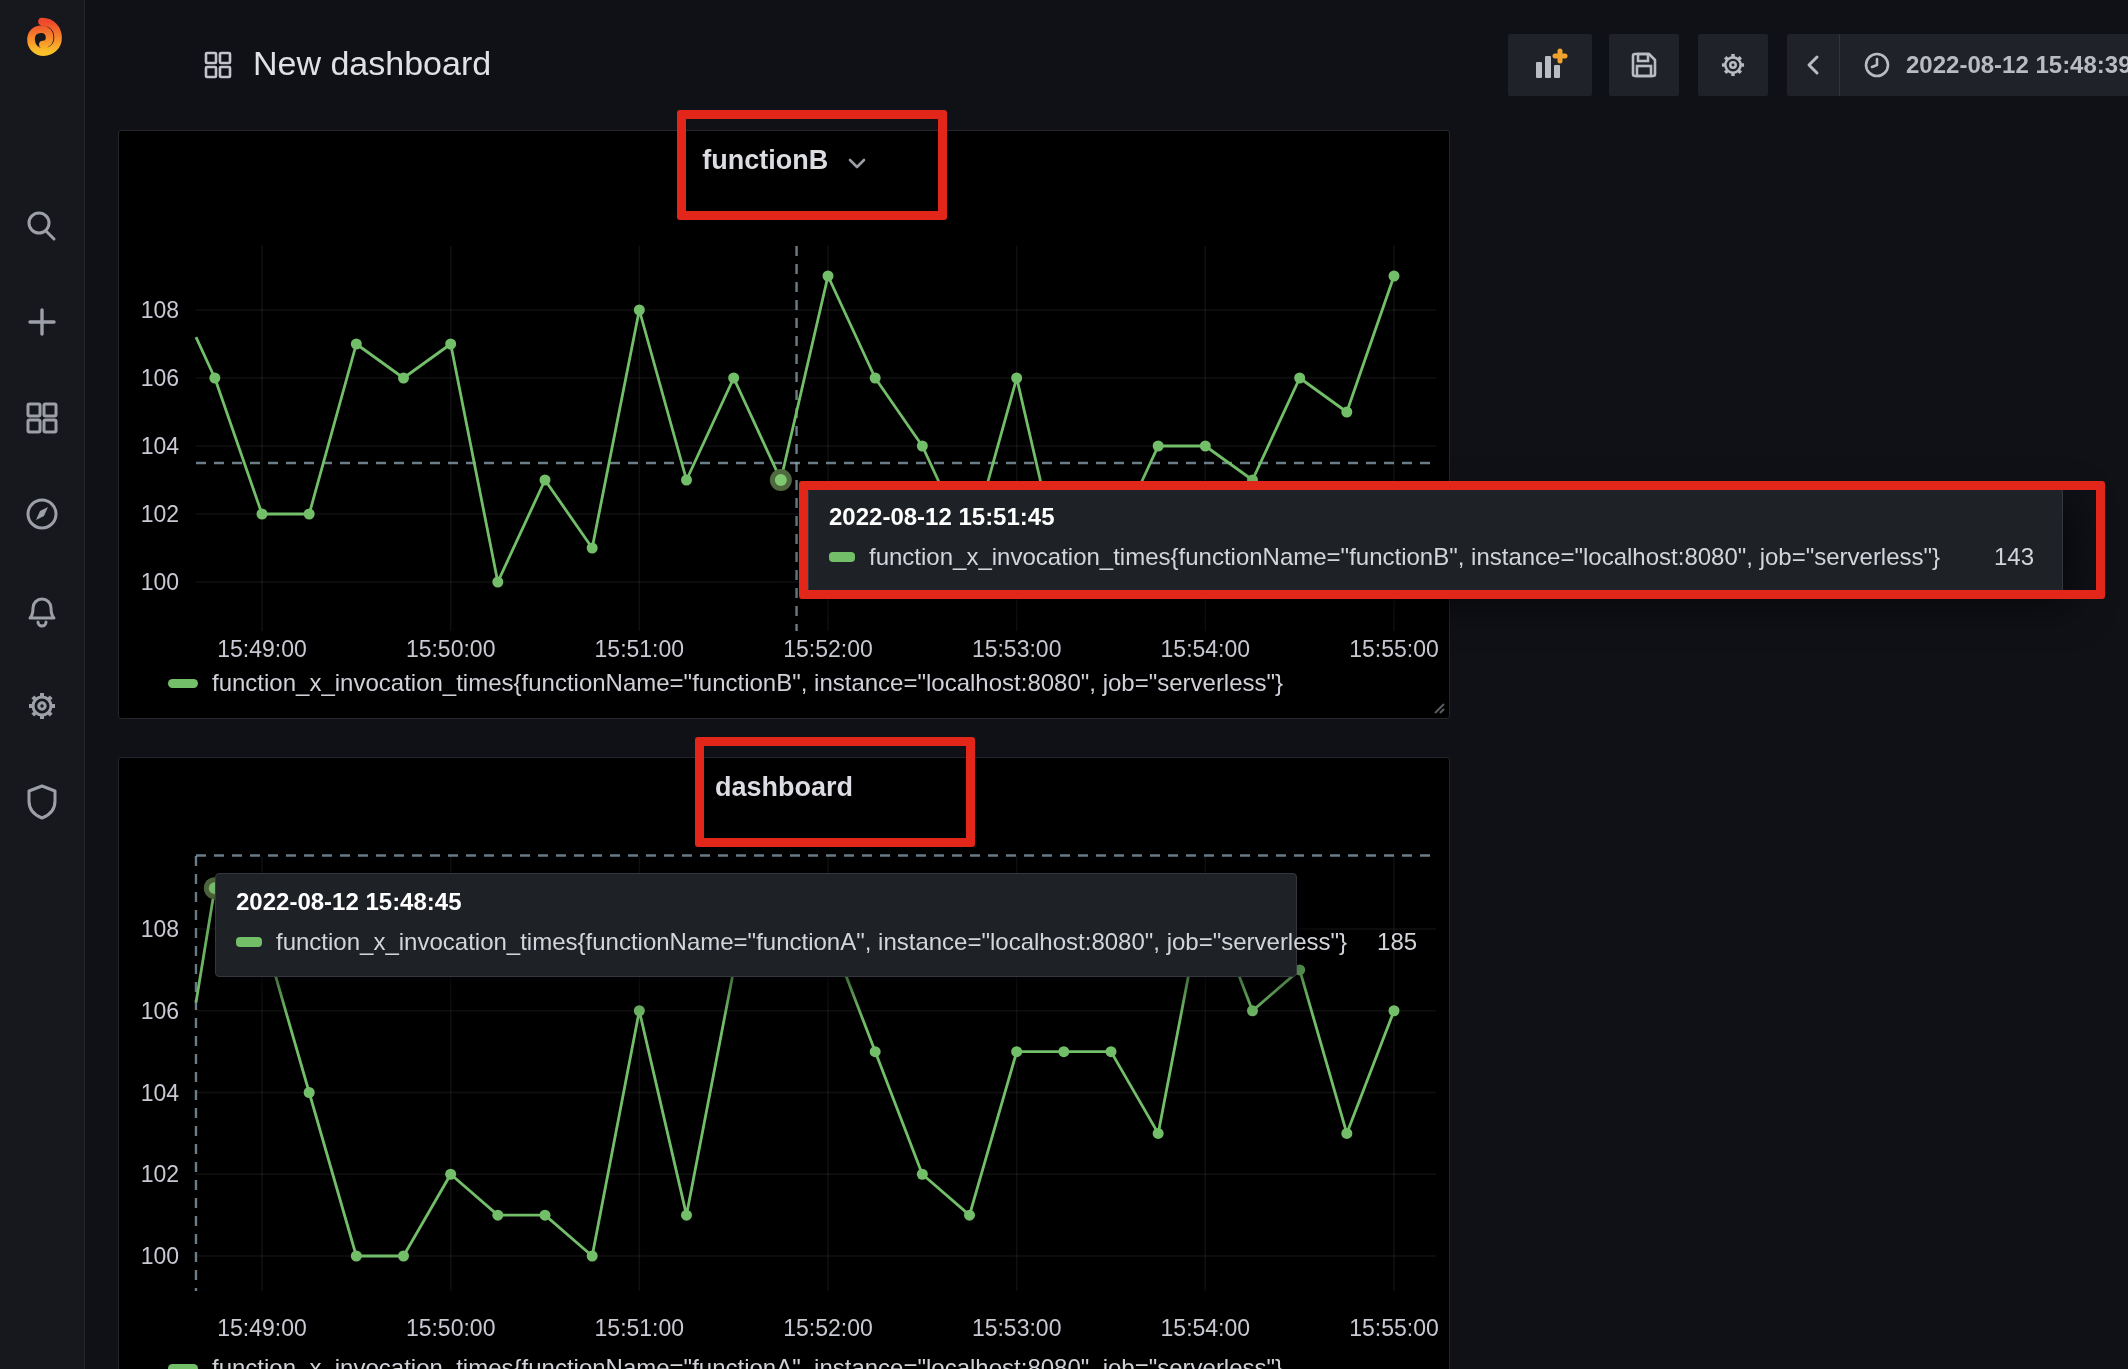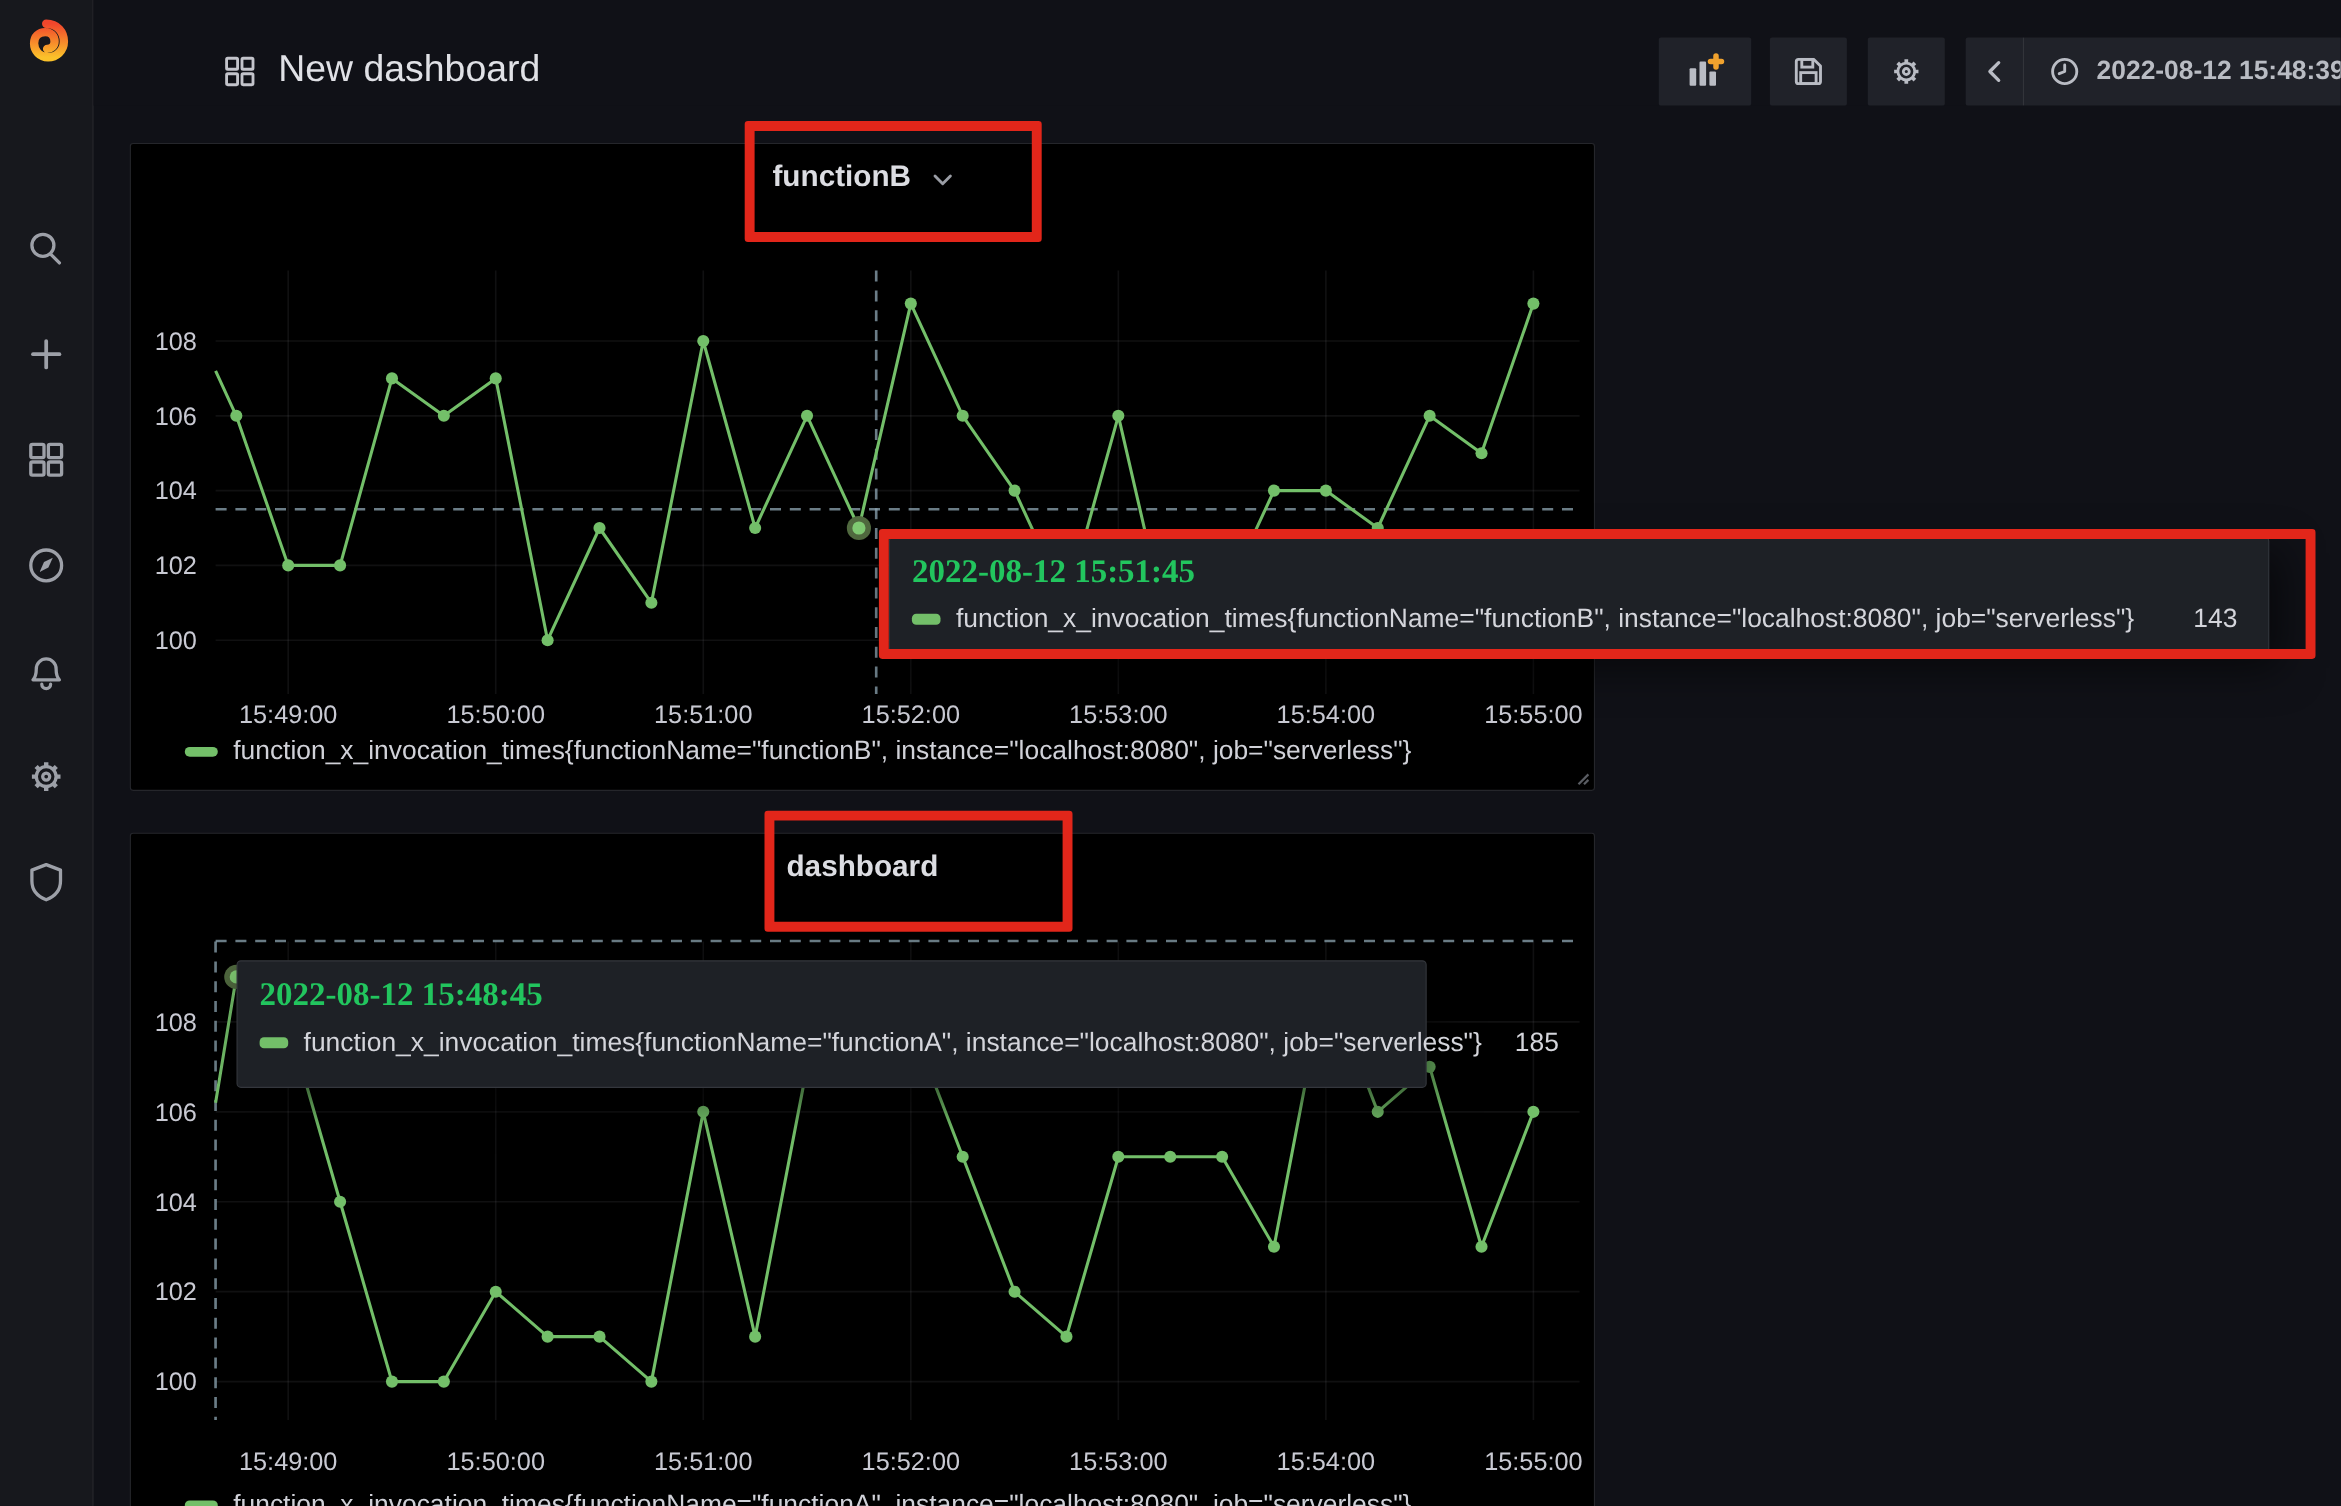"2022-08-12 15:51:45" .tt-time { color: #22c55e -> #ffffff; font-family: Liberation Serif, serif -> none; font-size: 30px -> 24px }
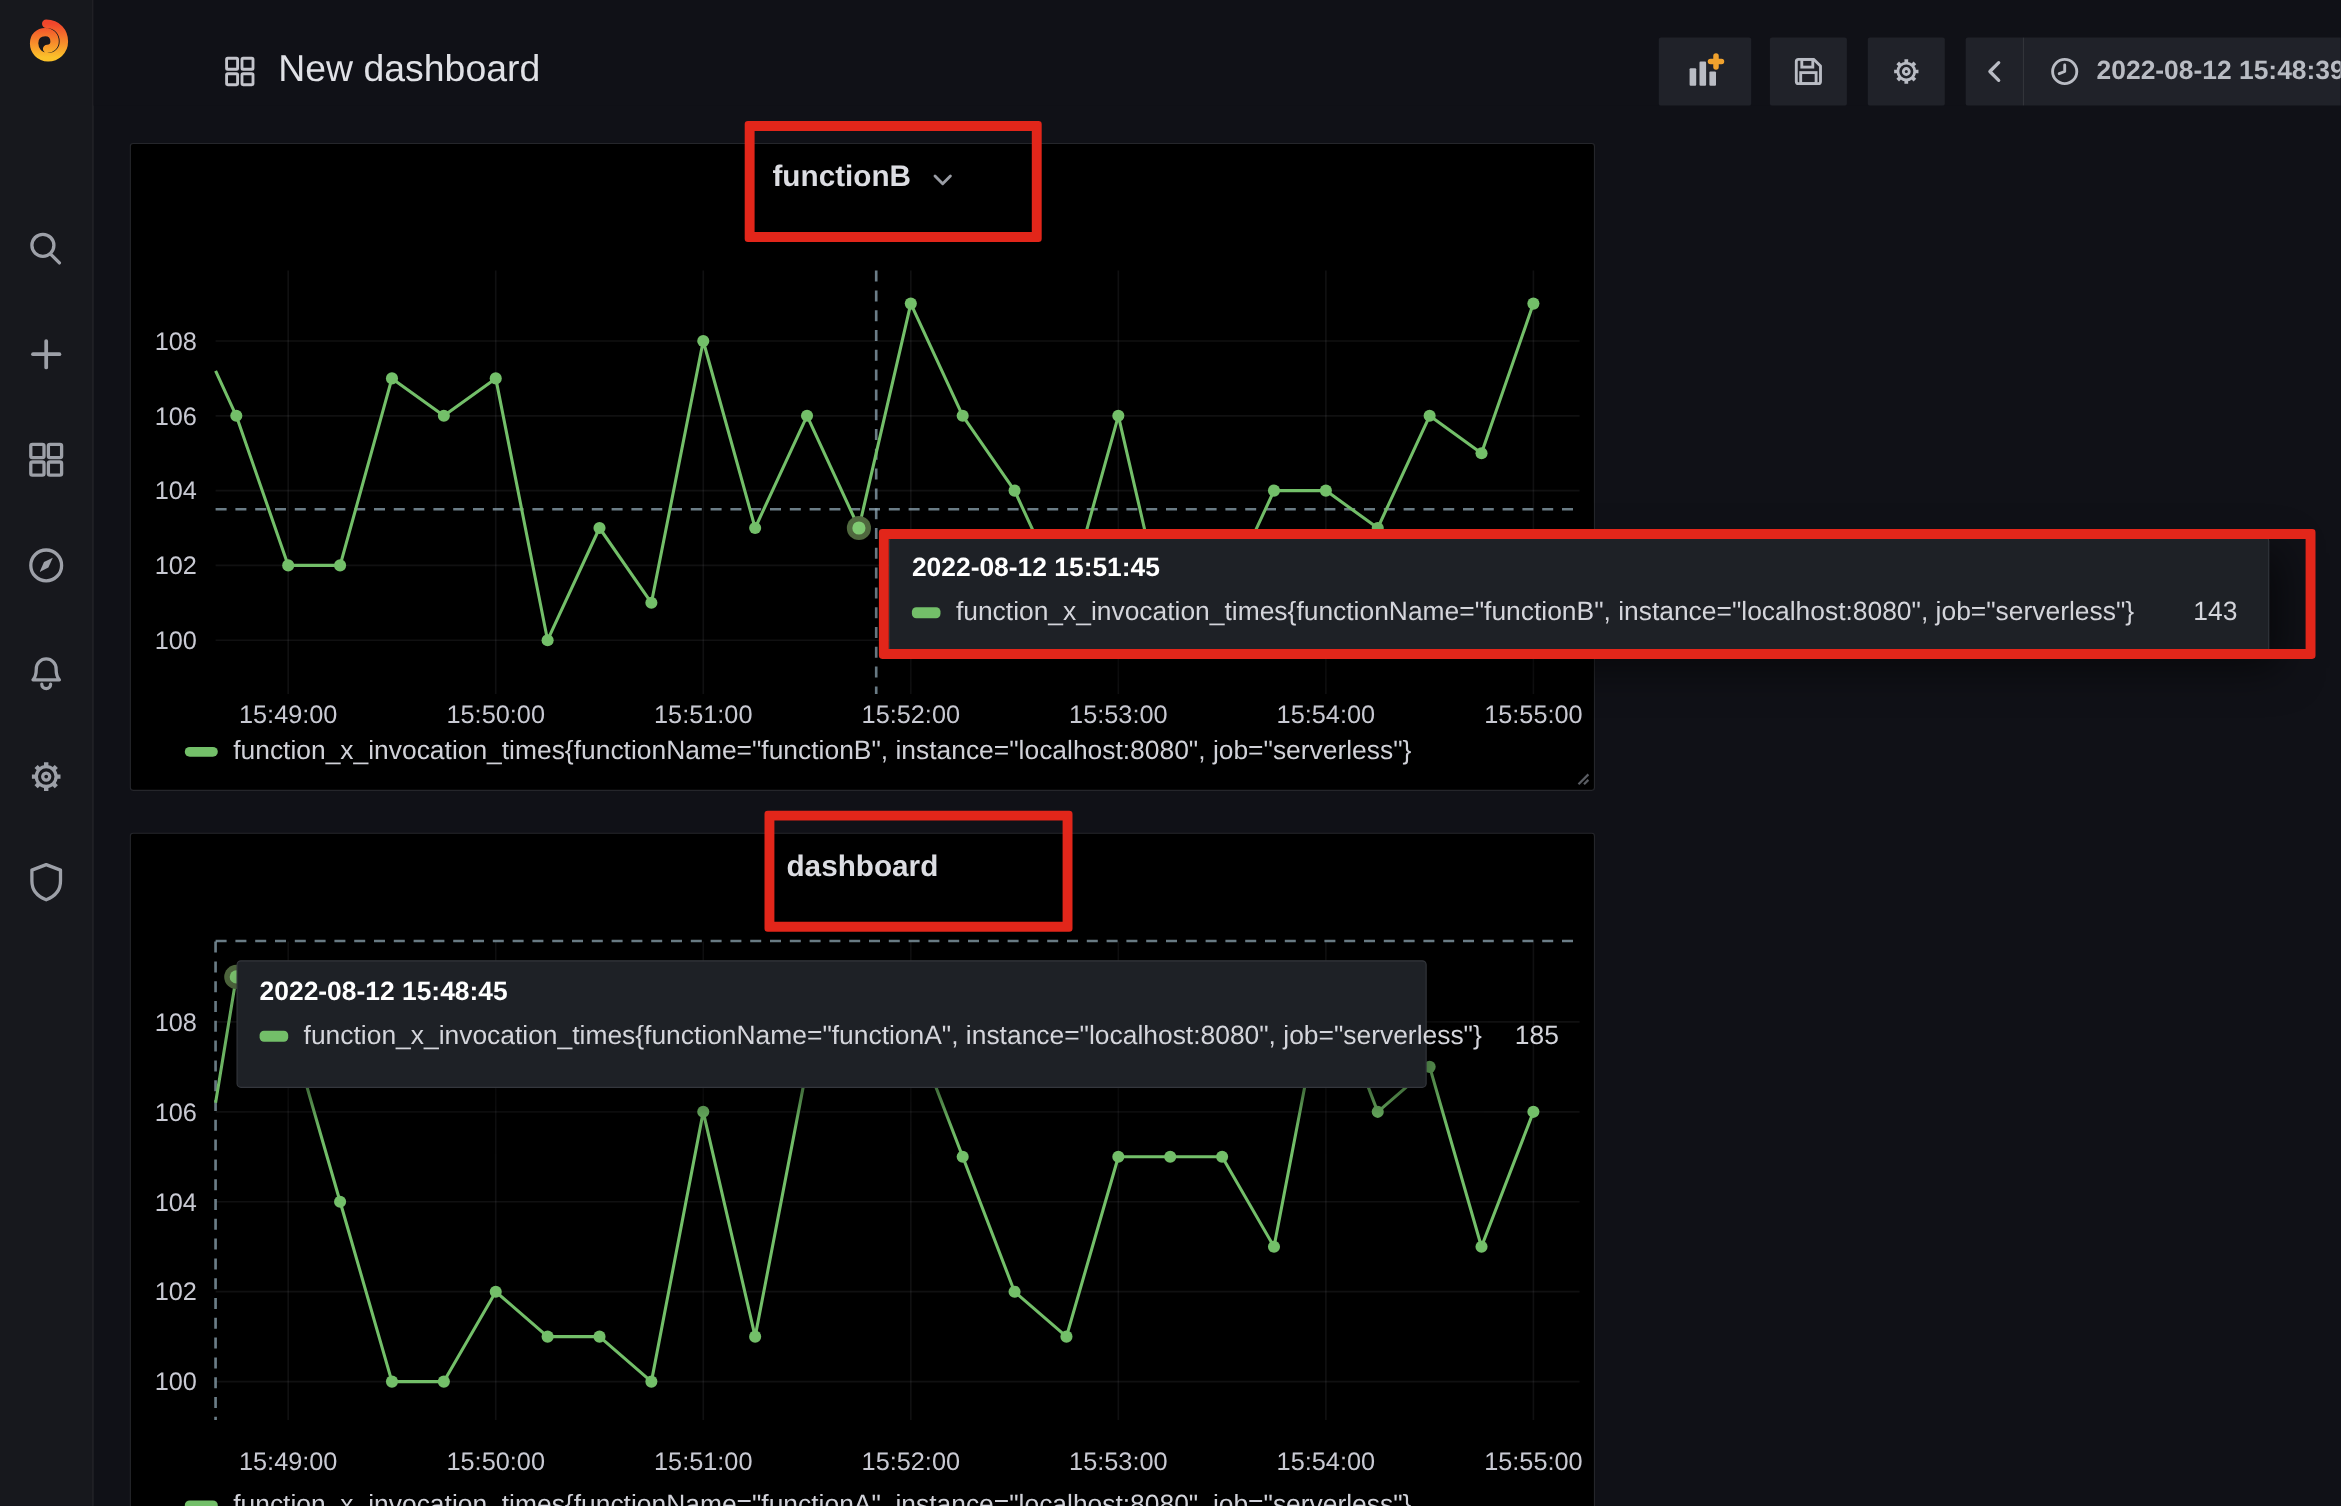"2022-08-12 15:48:45" #tooltipA { height: 116px -> 104px }
